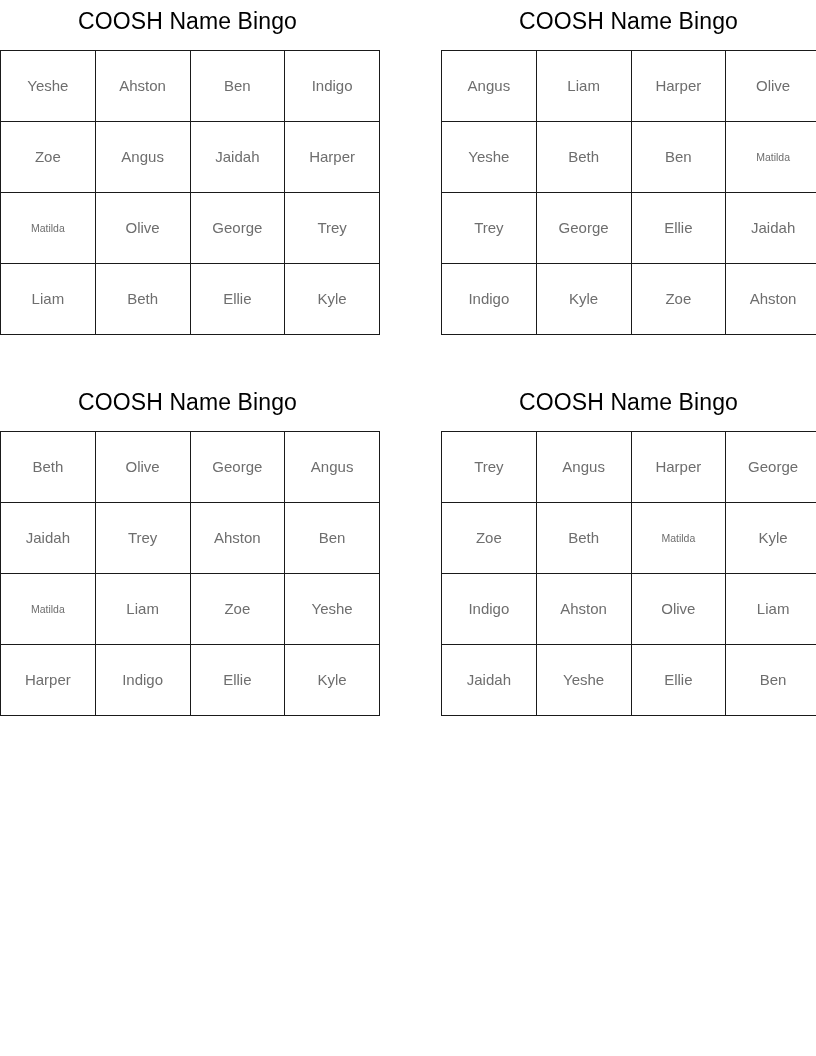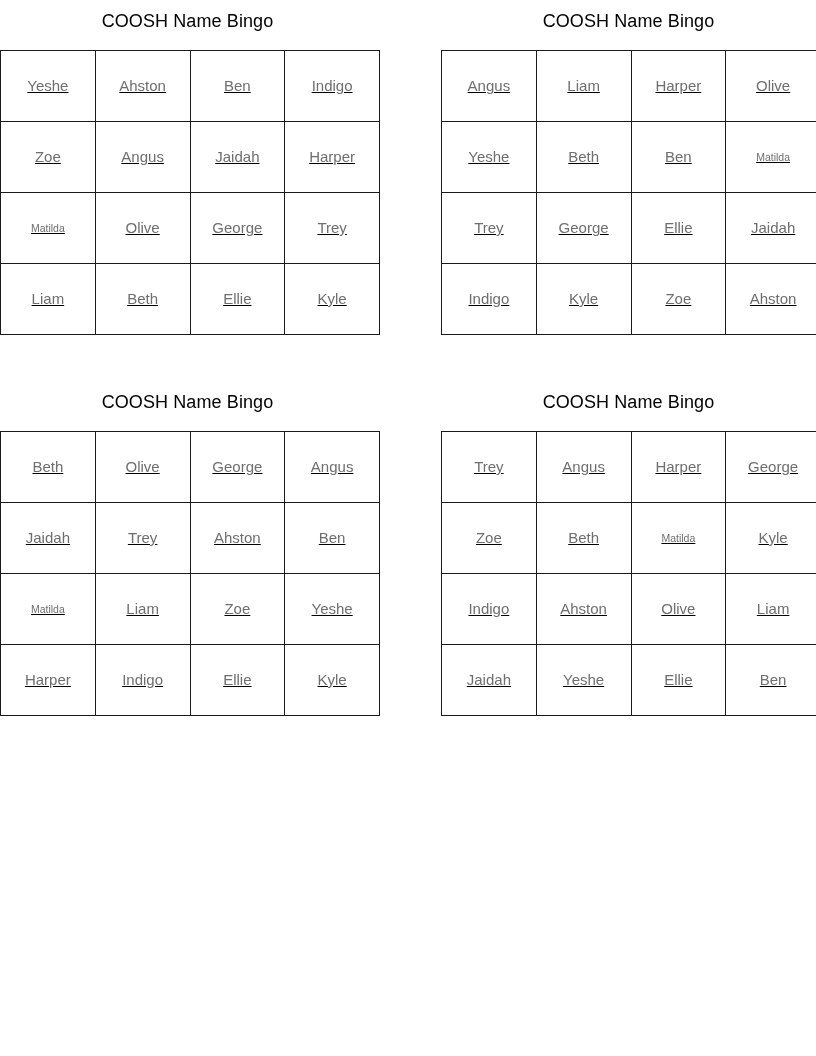"COOSH Name Bingo" .card-title { font-size: 18px -> 23px }
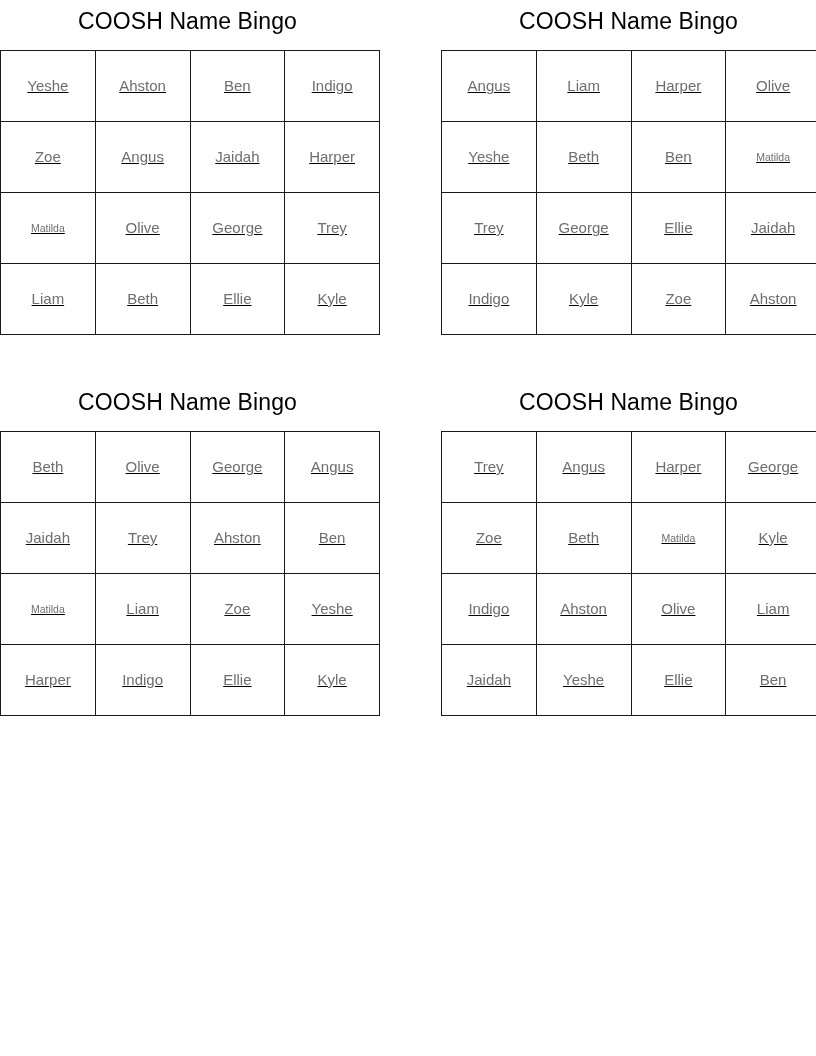"Yeshe" .bingo-grid { text-decoration: underline -> none }
